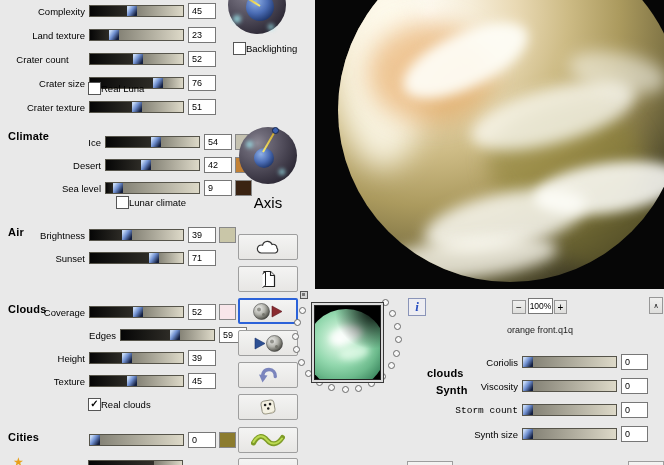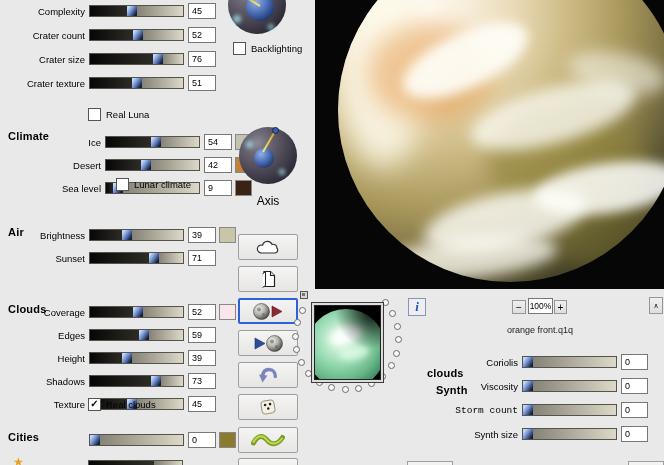"Land texture" div.srow { html: none -> <div> <div>Land texture</div> <div> <div></div> </div> <div>23</div> </div> }
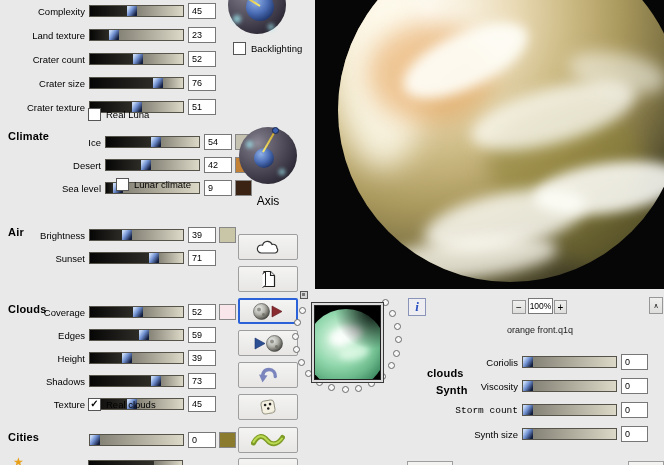"Backlighting" .cb { gap: 5px -> none }
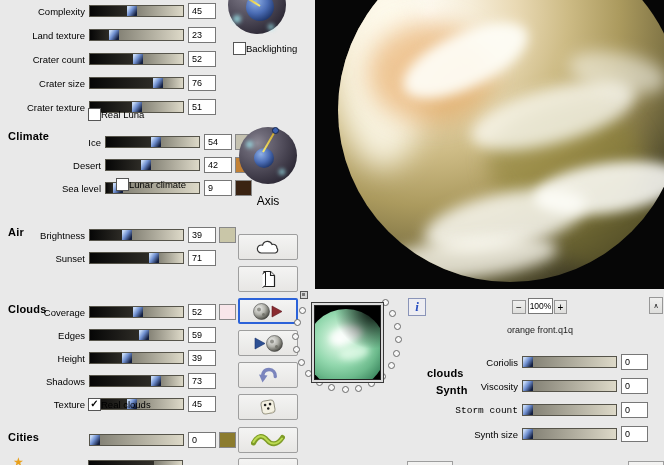"Crater count" div.slabel { text-align: none -> center }
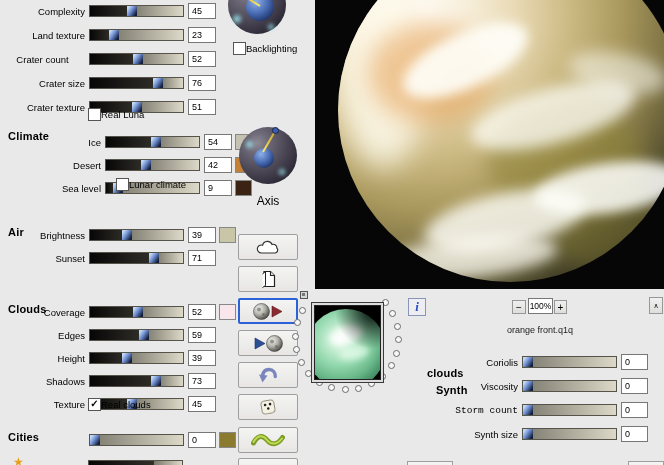"Real Luna" div.cb { top: 108px -> 82px }
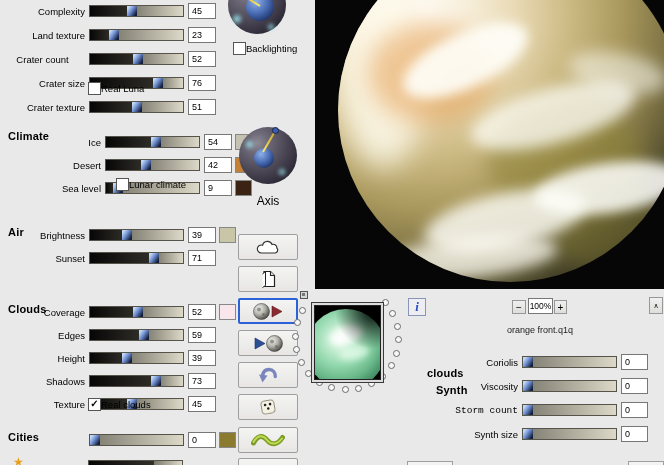"Lunar climate" div.cb { top: 178px -> 196px }
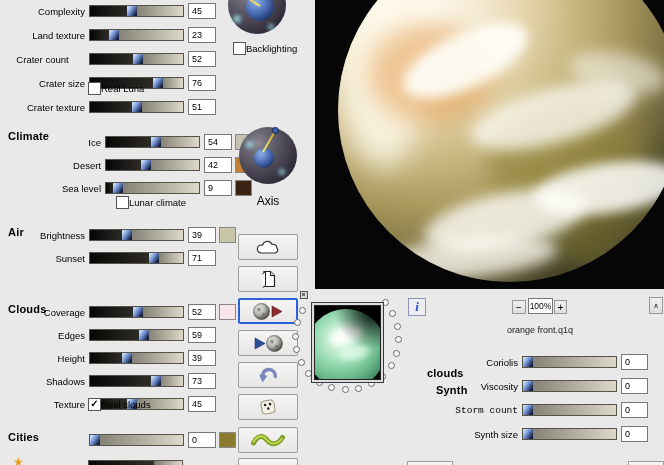"Axis" .axis-label { font-size: 12px -> 15px }
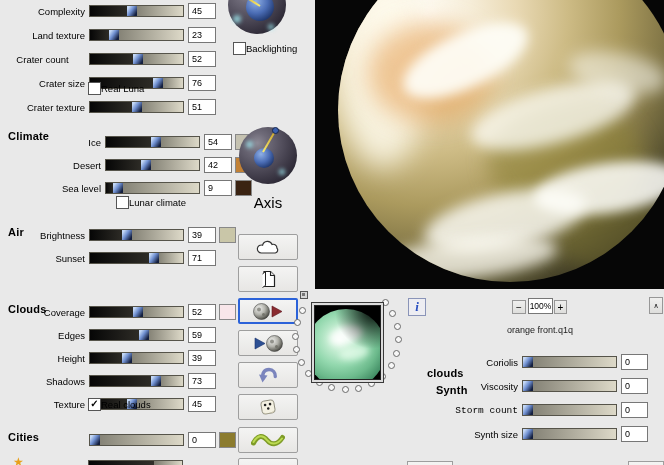"Edges" div.srow { padding-left: none -> 31px }
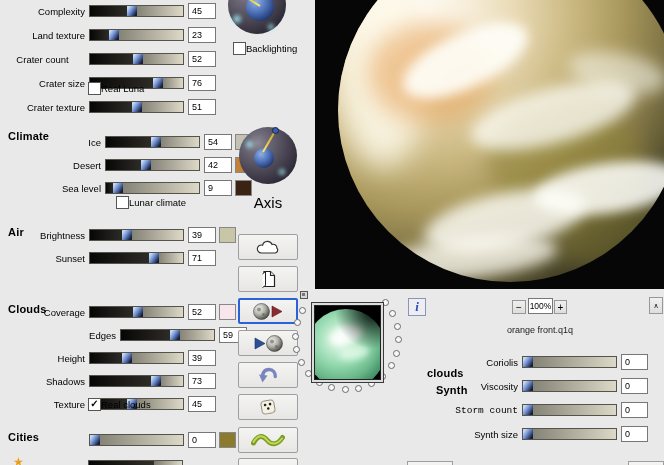"Shadows" div.srow { html: <div> <div>Shadows</div> <div> <div></div> </div> <div>73</div> </div> -> none }
